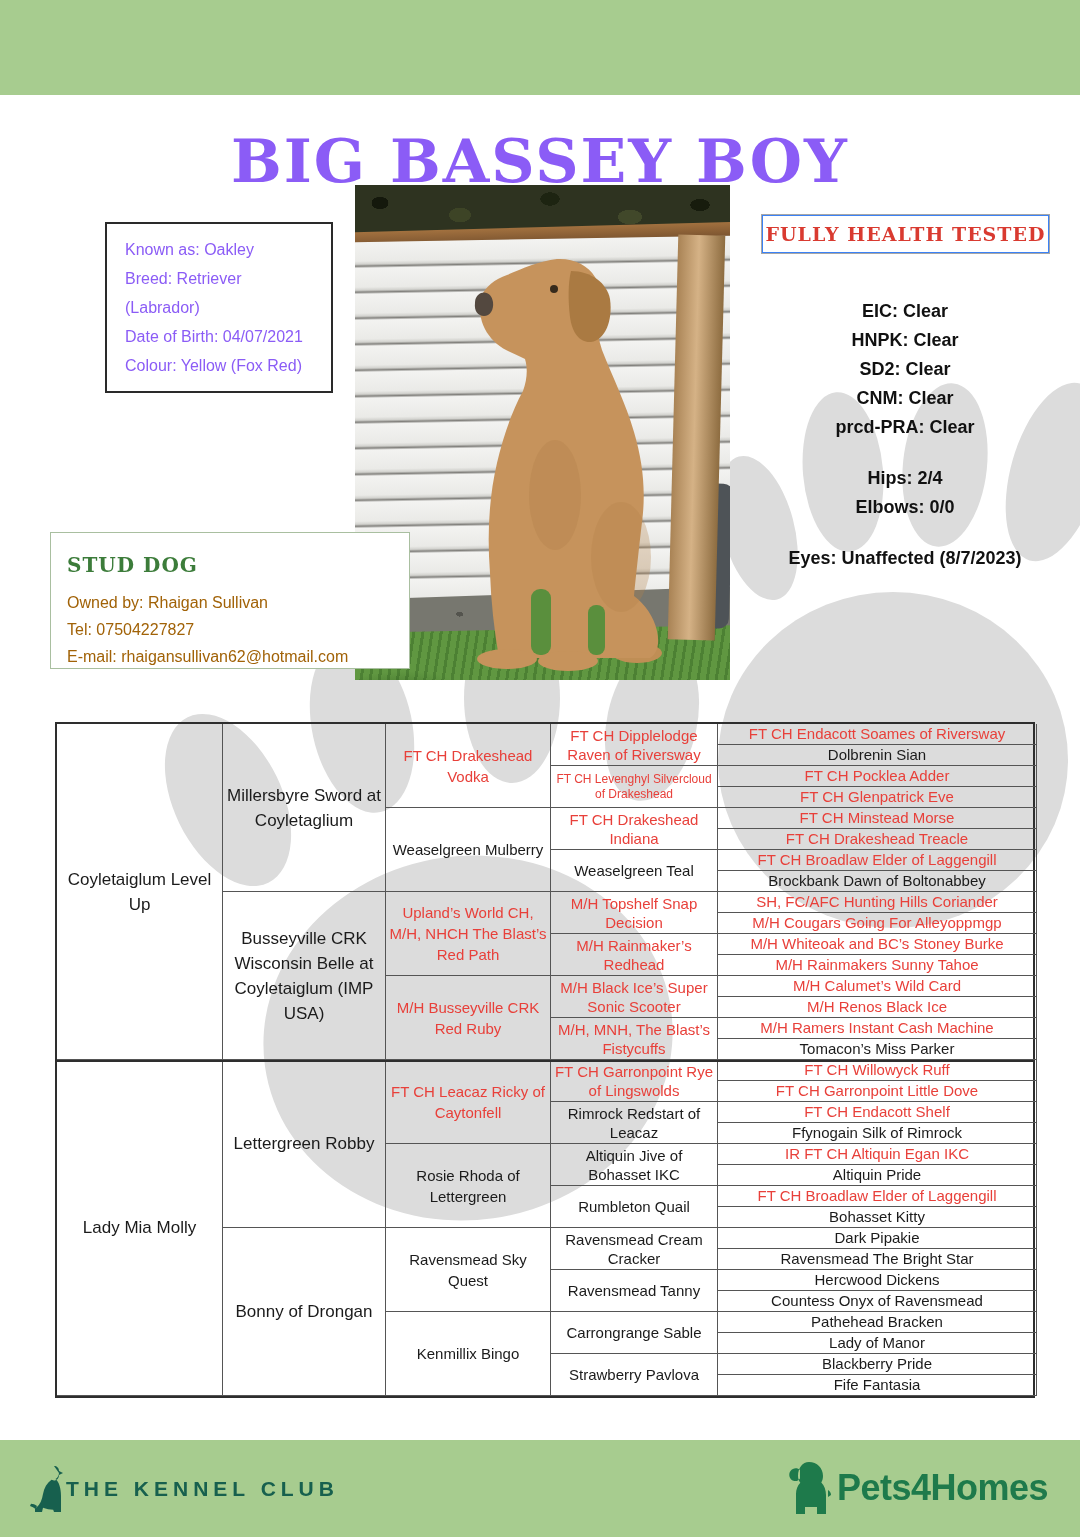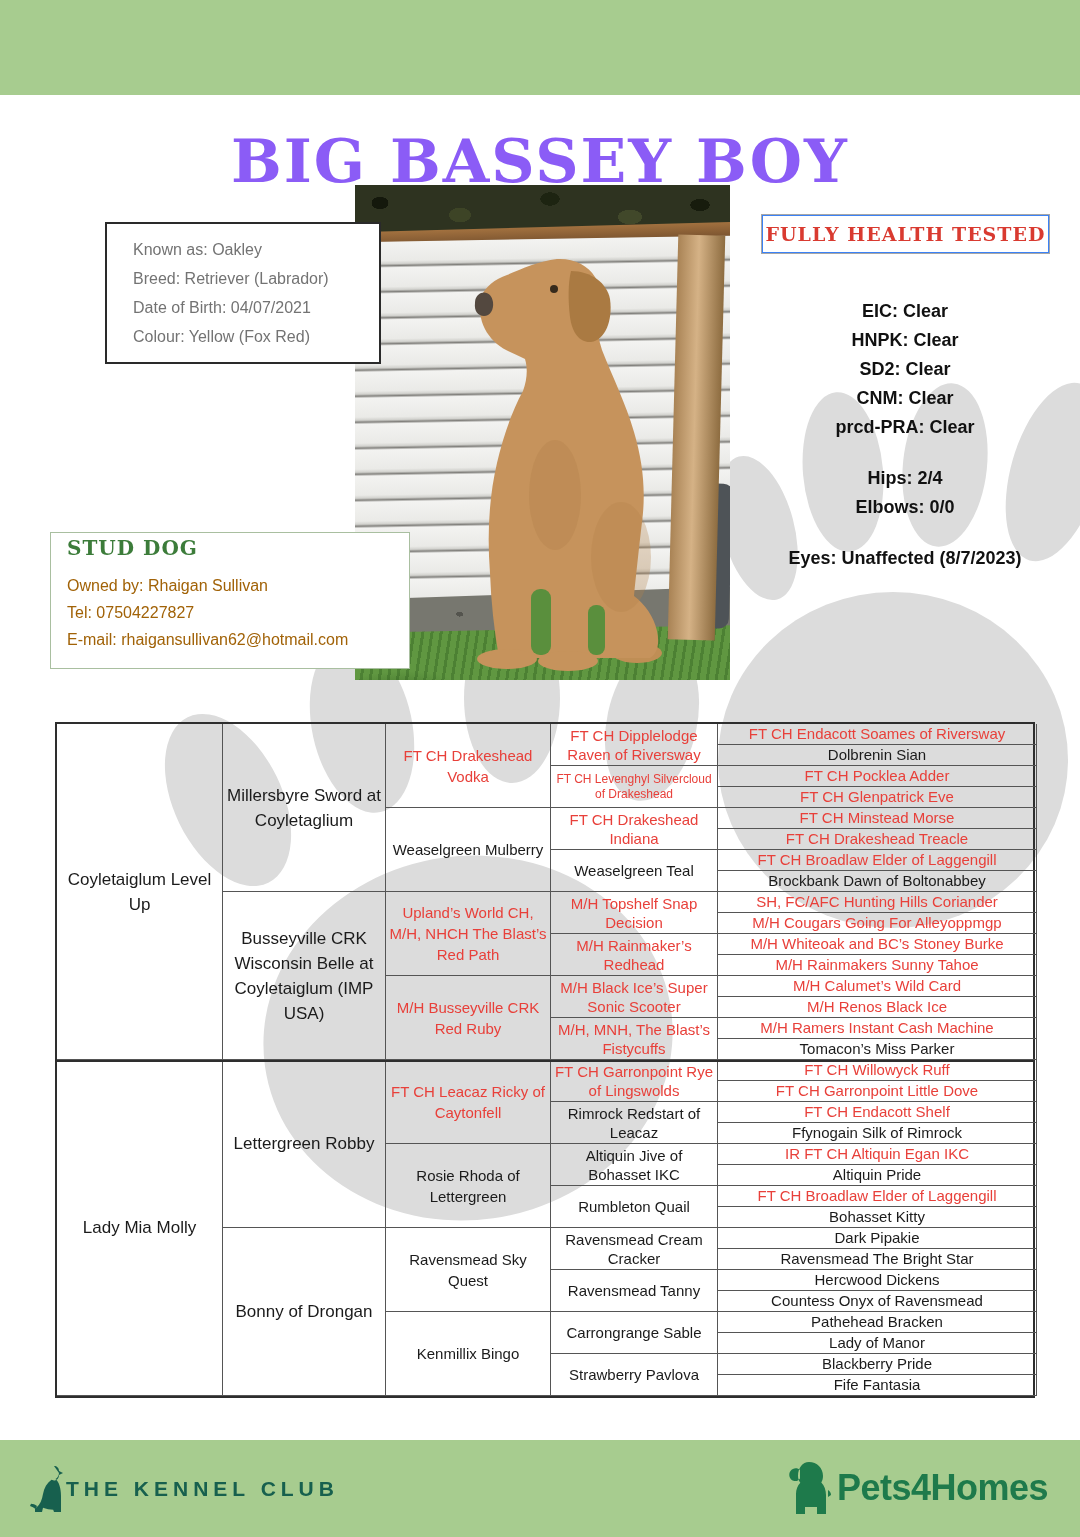"Known as: Oakley" .info-box { color: #737373 -> #8b5cf6; padding: 11px 26px -> 11px 18px; width: 276px -> 228px }
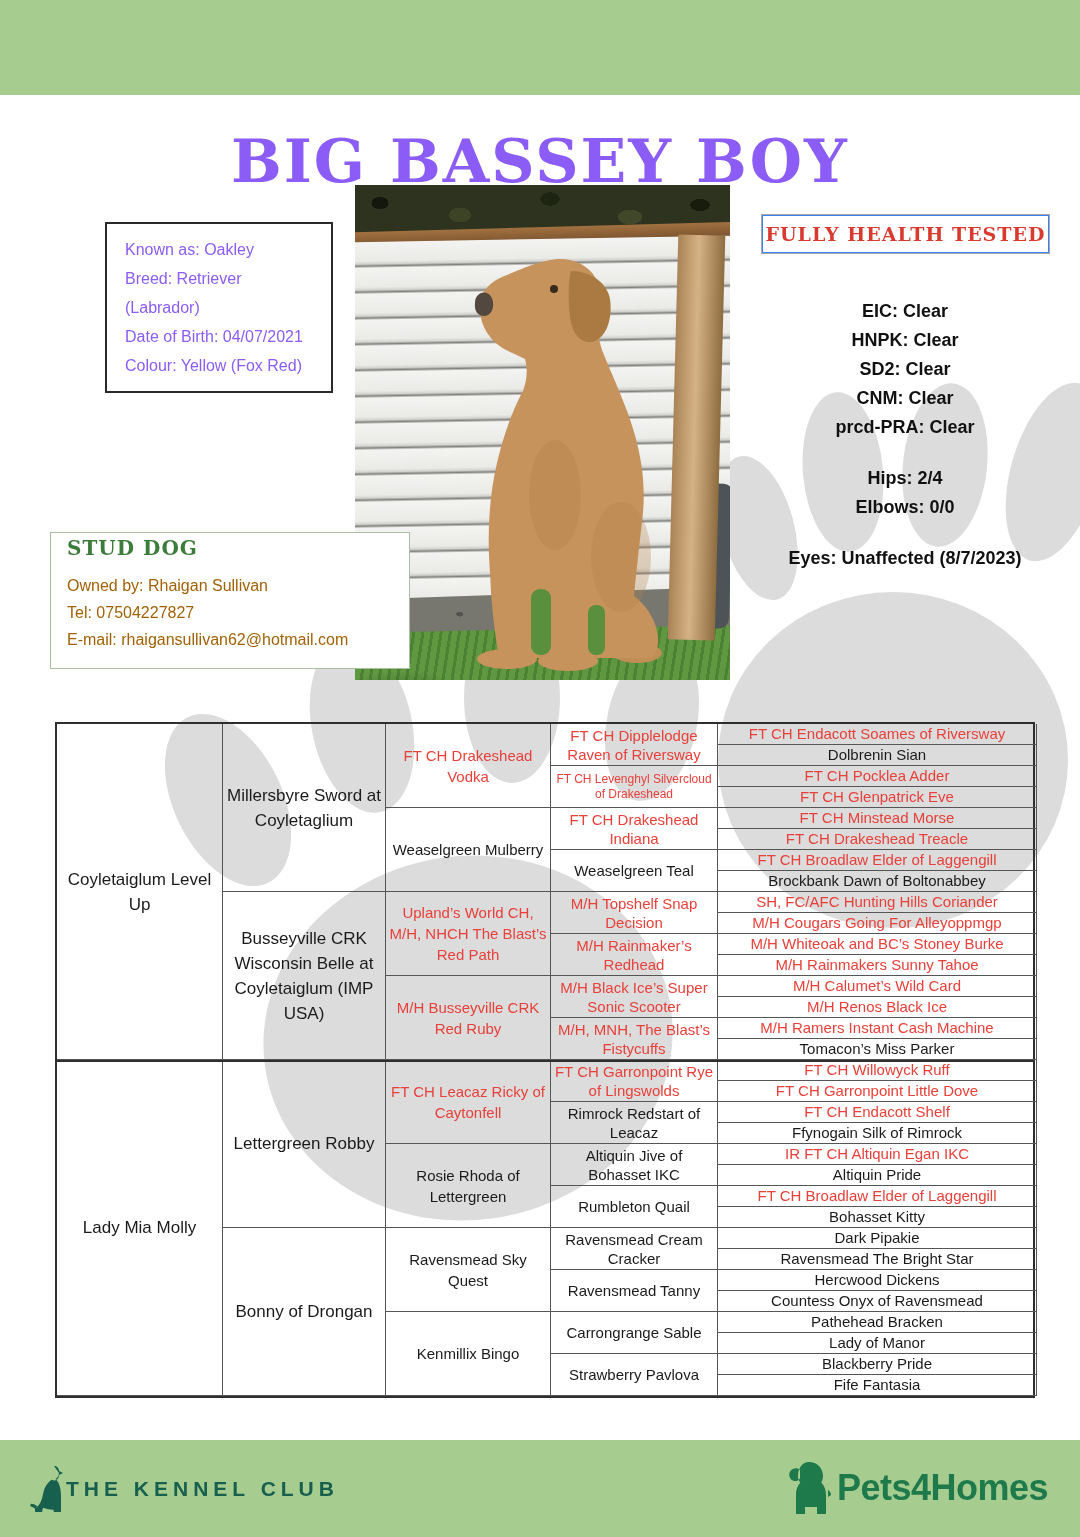"STUD DOG" .stud-box { padding: 3px 16px -> 20px 16px }
